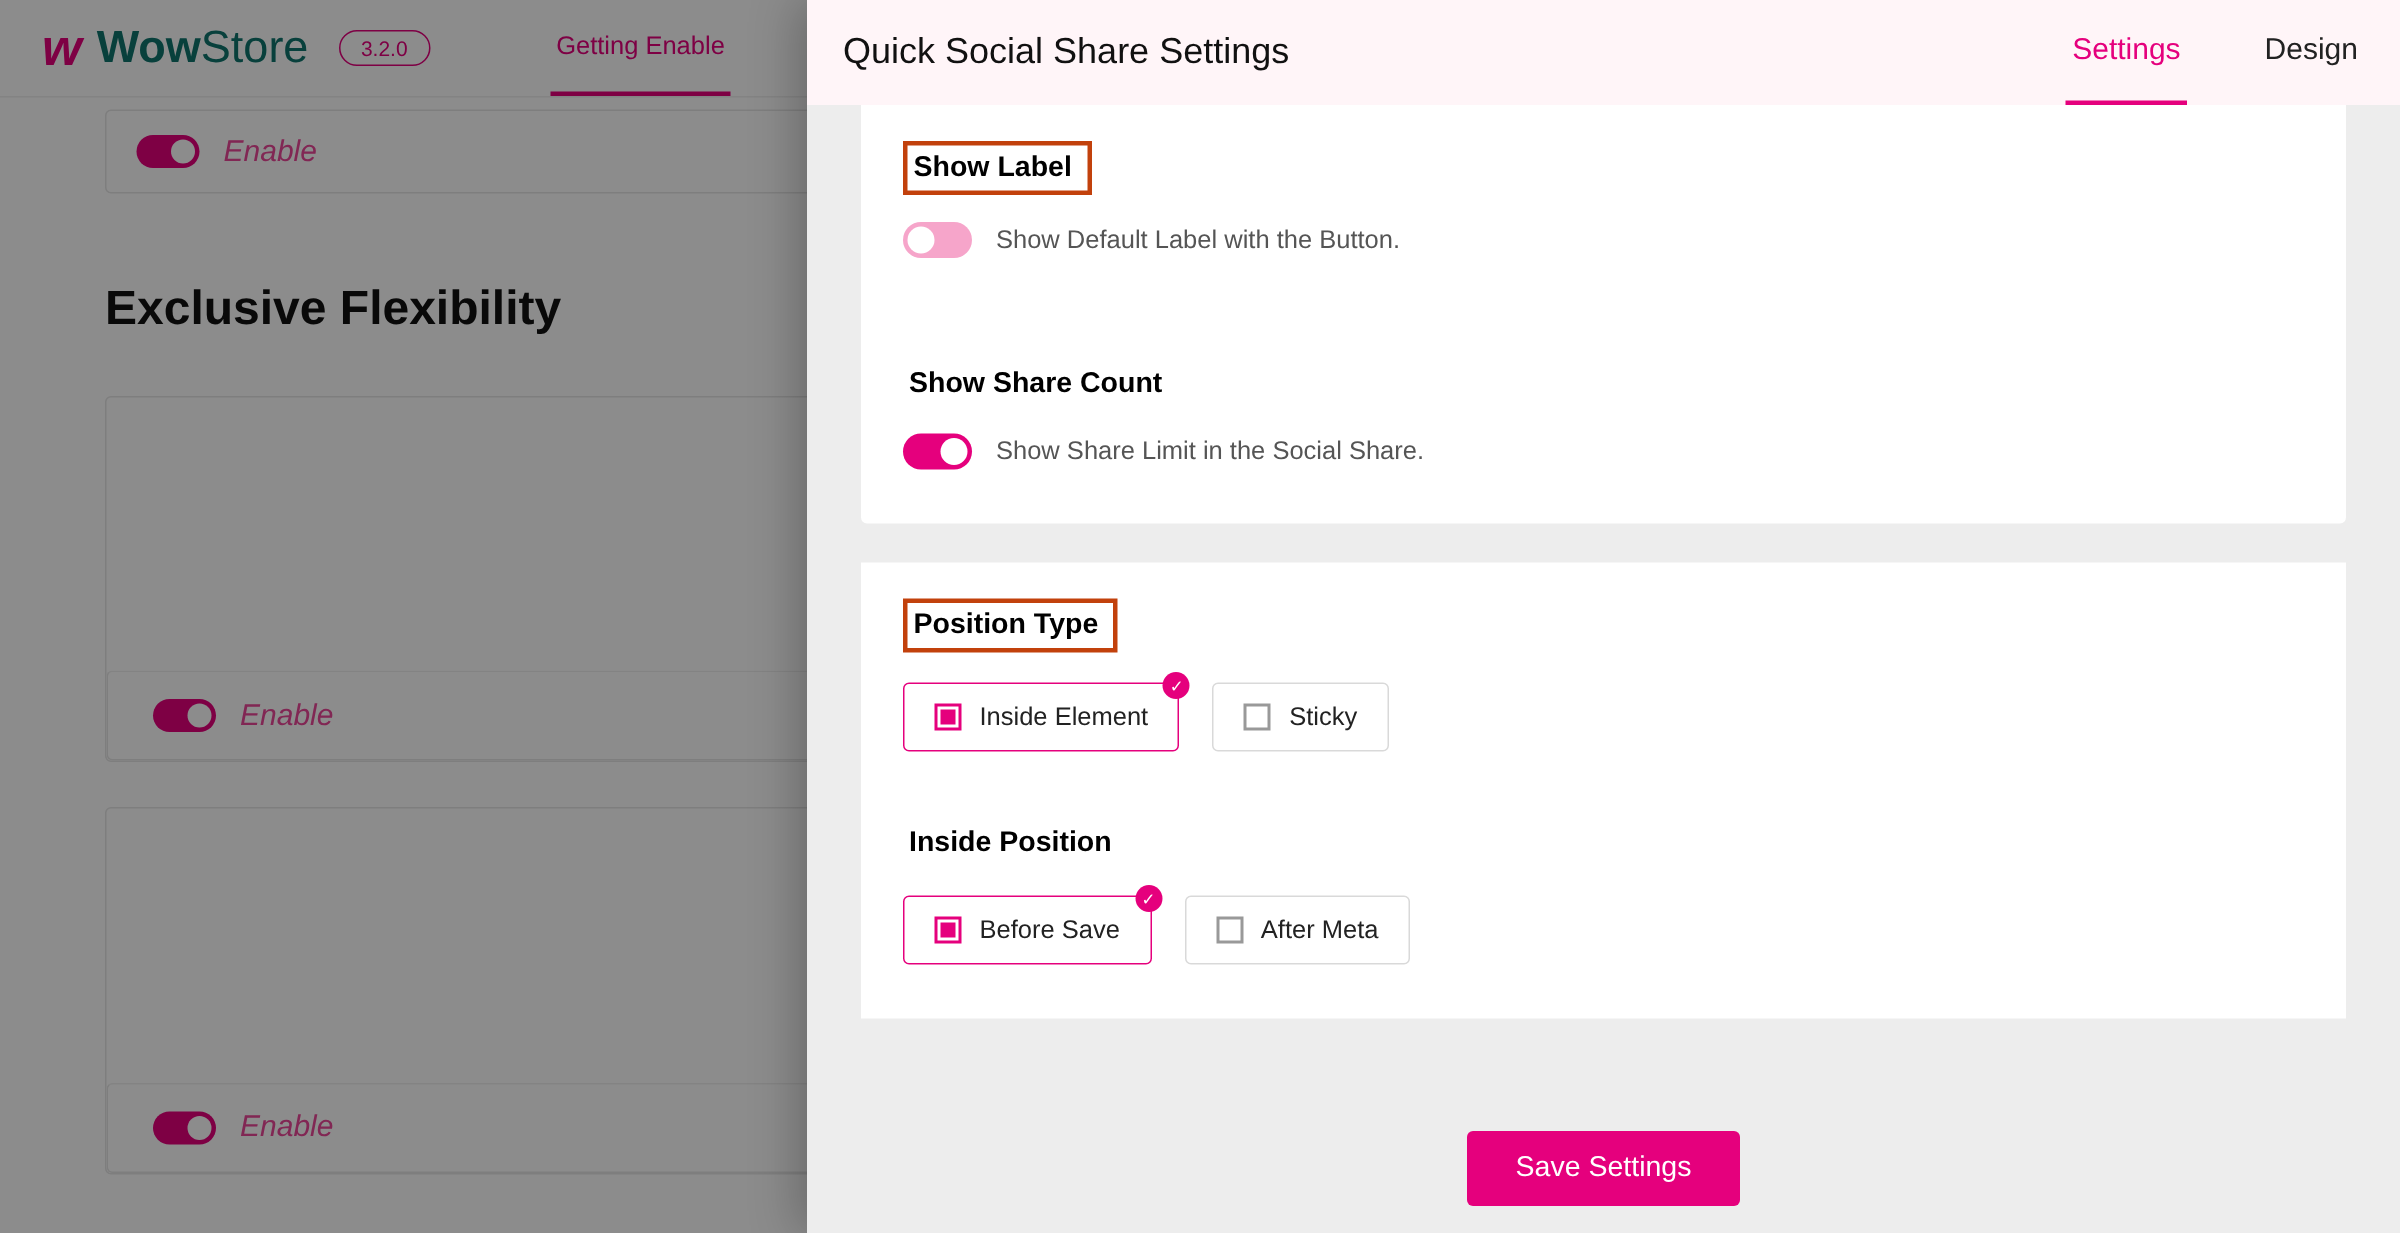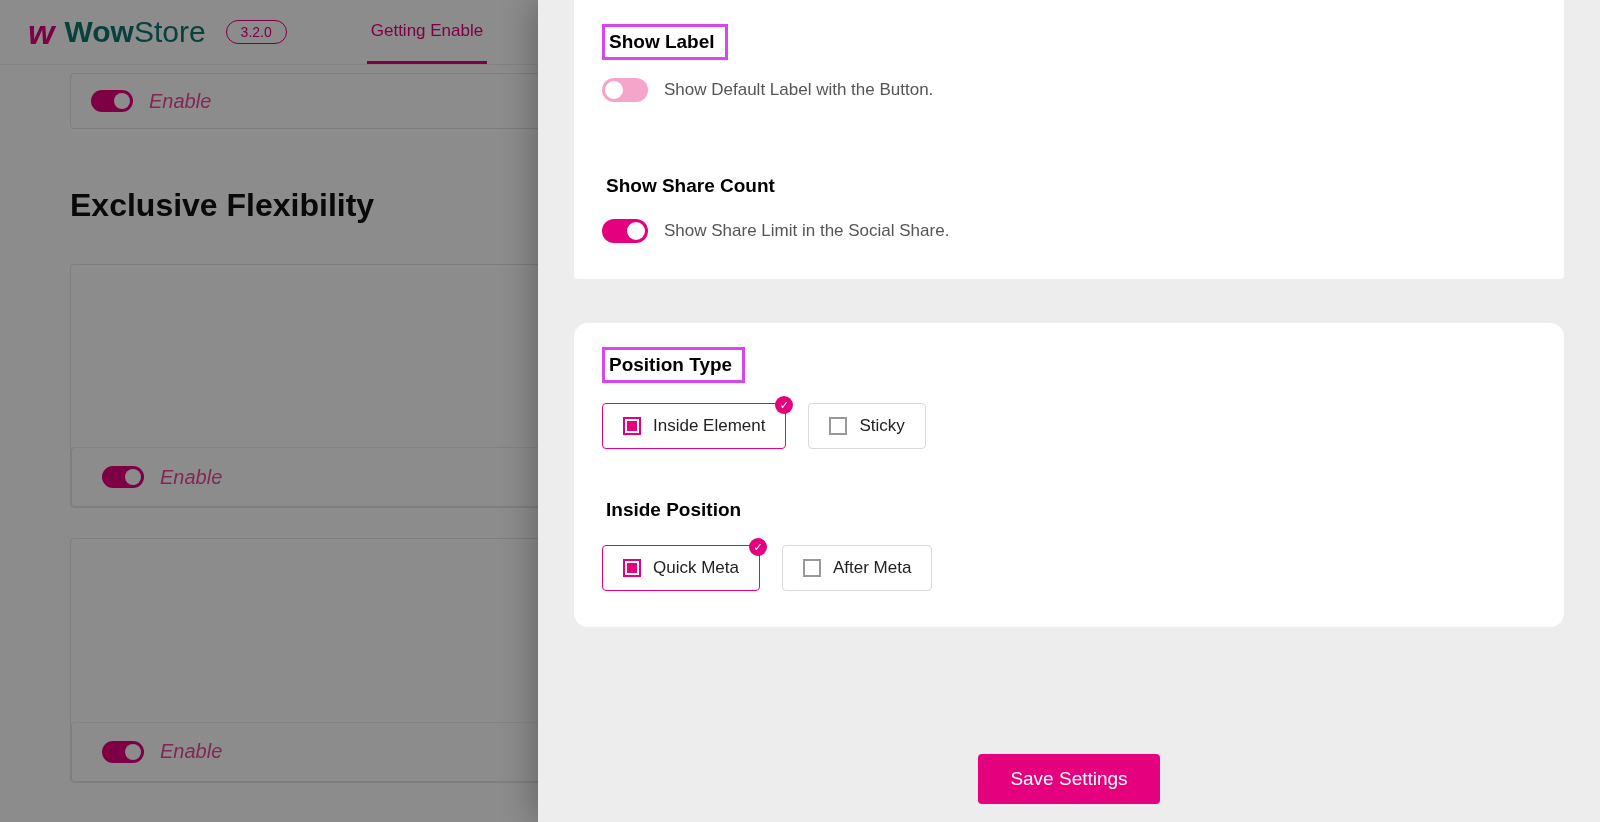"Quick Social Share Settings" div.panel-header { html: none -> <div> <div>Quick Social Share Settings</div> <div> <div>Settings</div> <div>Design</div> </div> </div> }
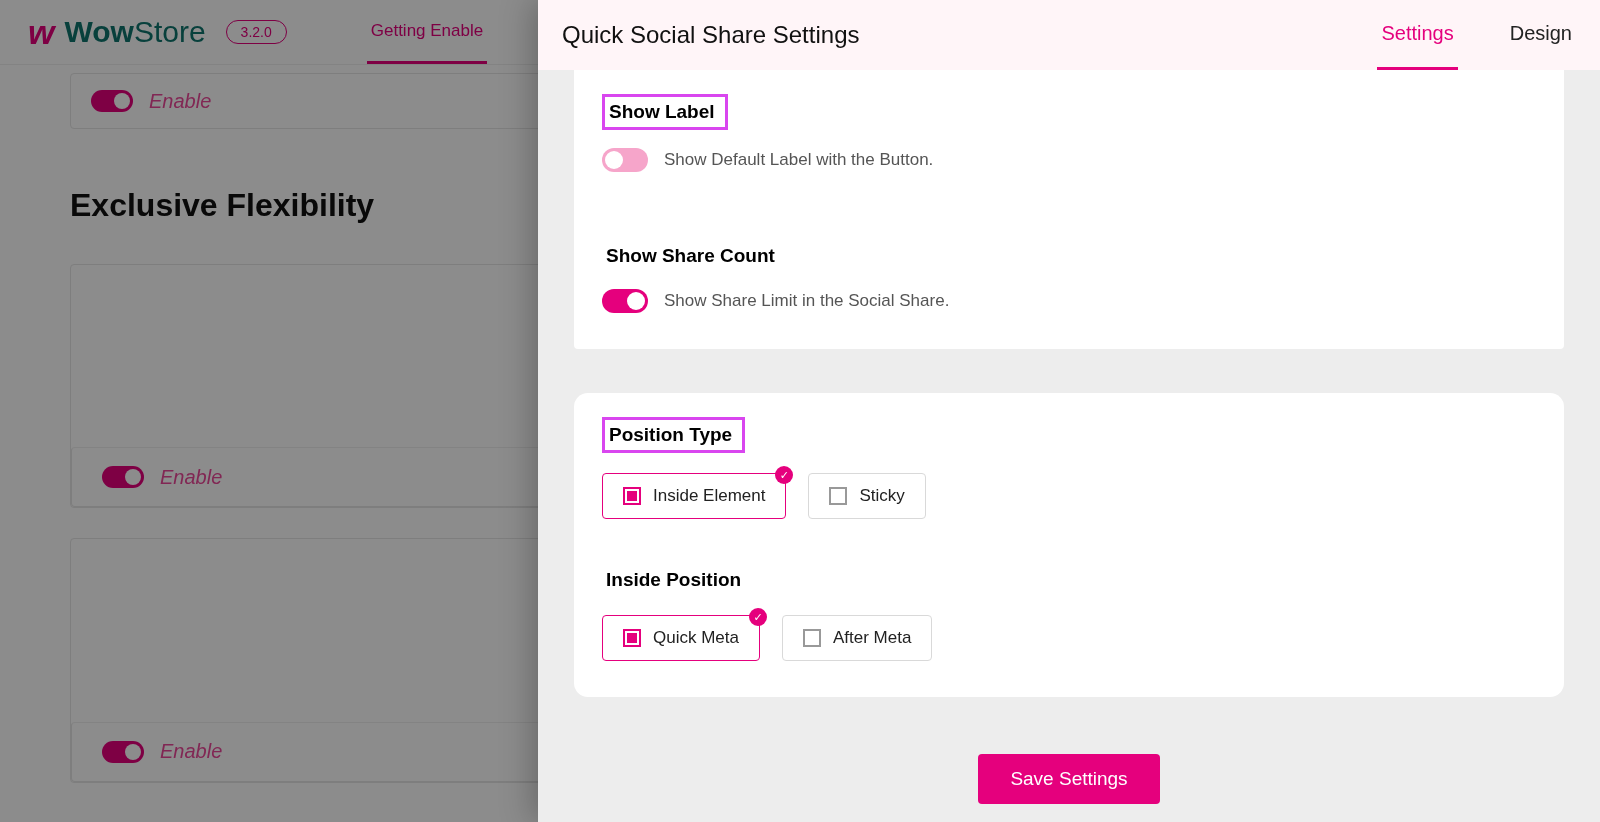"Show Label" .hl { border: 3px solid #d946ef -> 3px solid #c2410c }
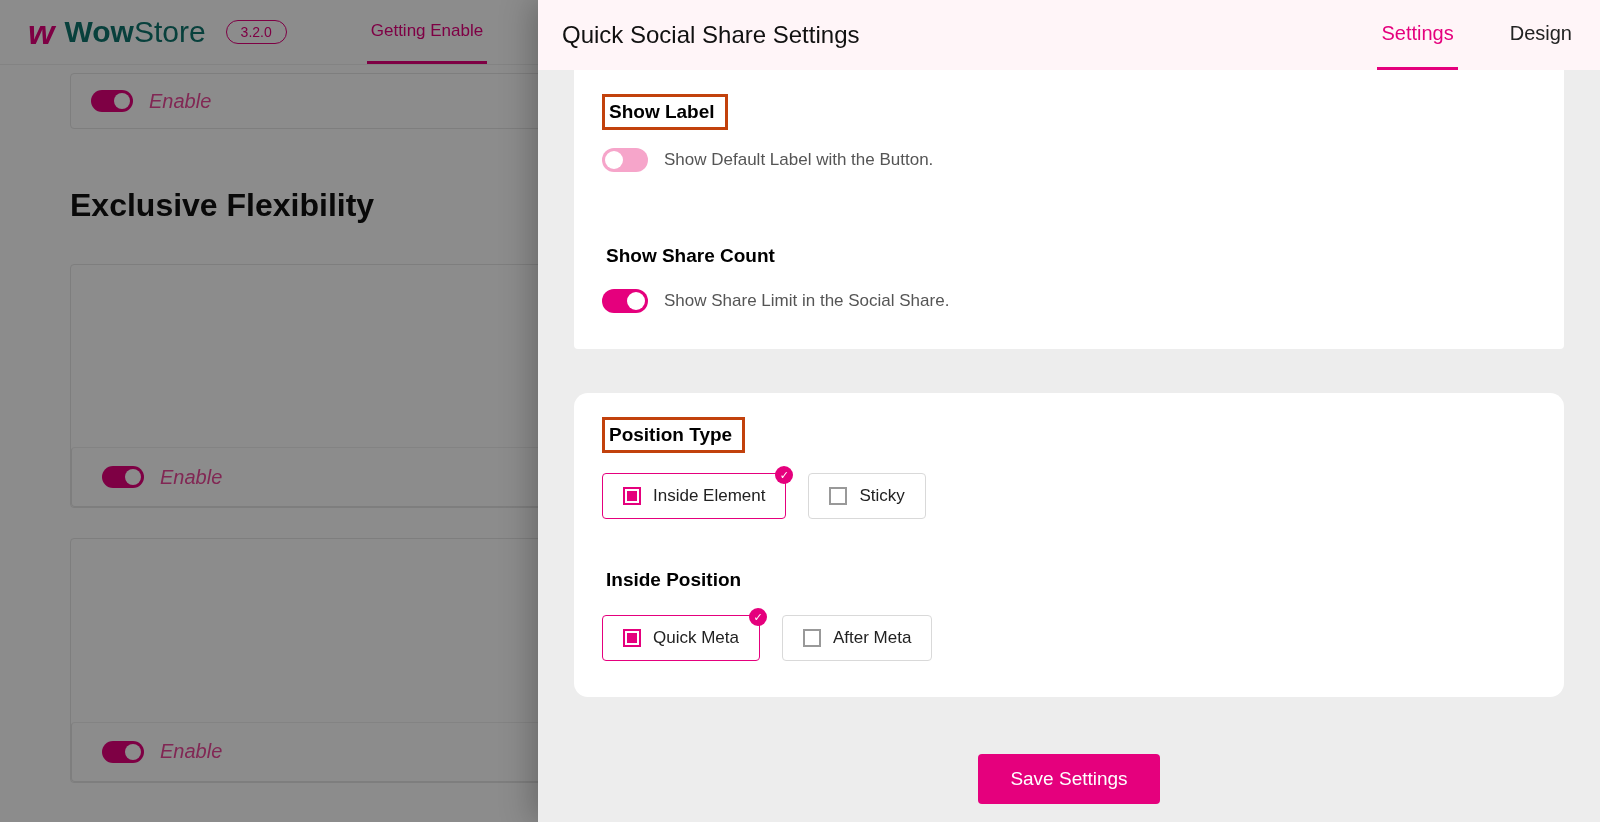"Position Type" .panel-section { border-radius: 14px -> 0; margin-top: 44px -> 26px }
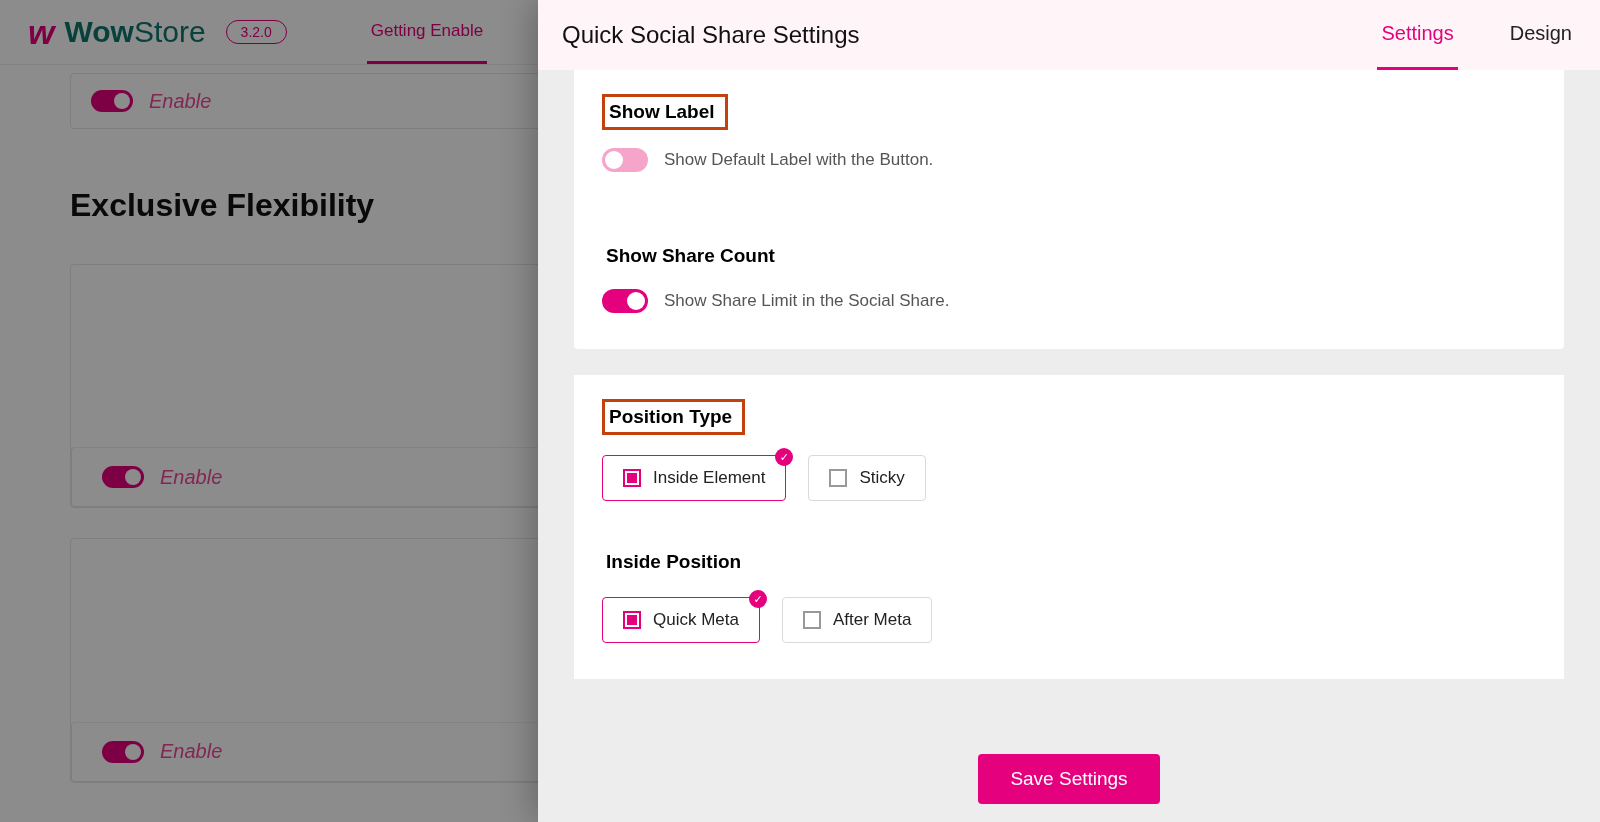"Quick Meta" span { text: Quick Meta -> Before Save }
